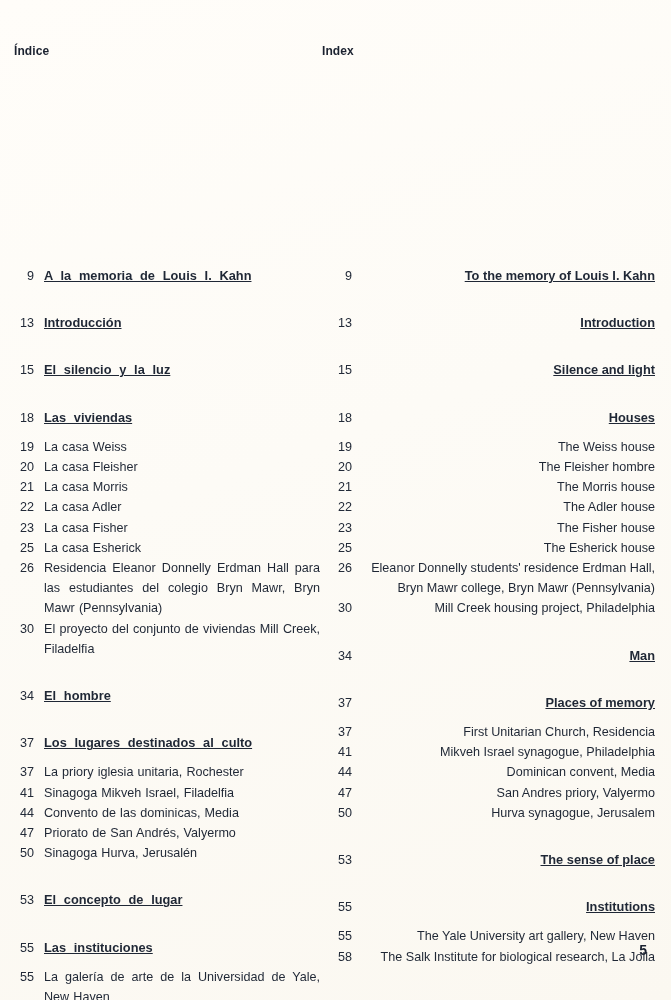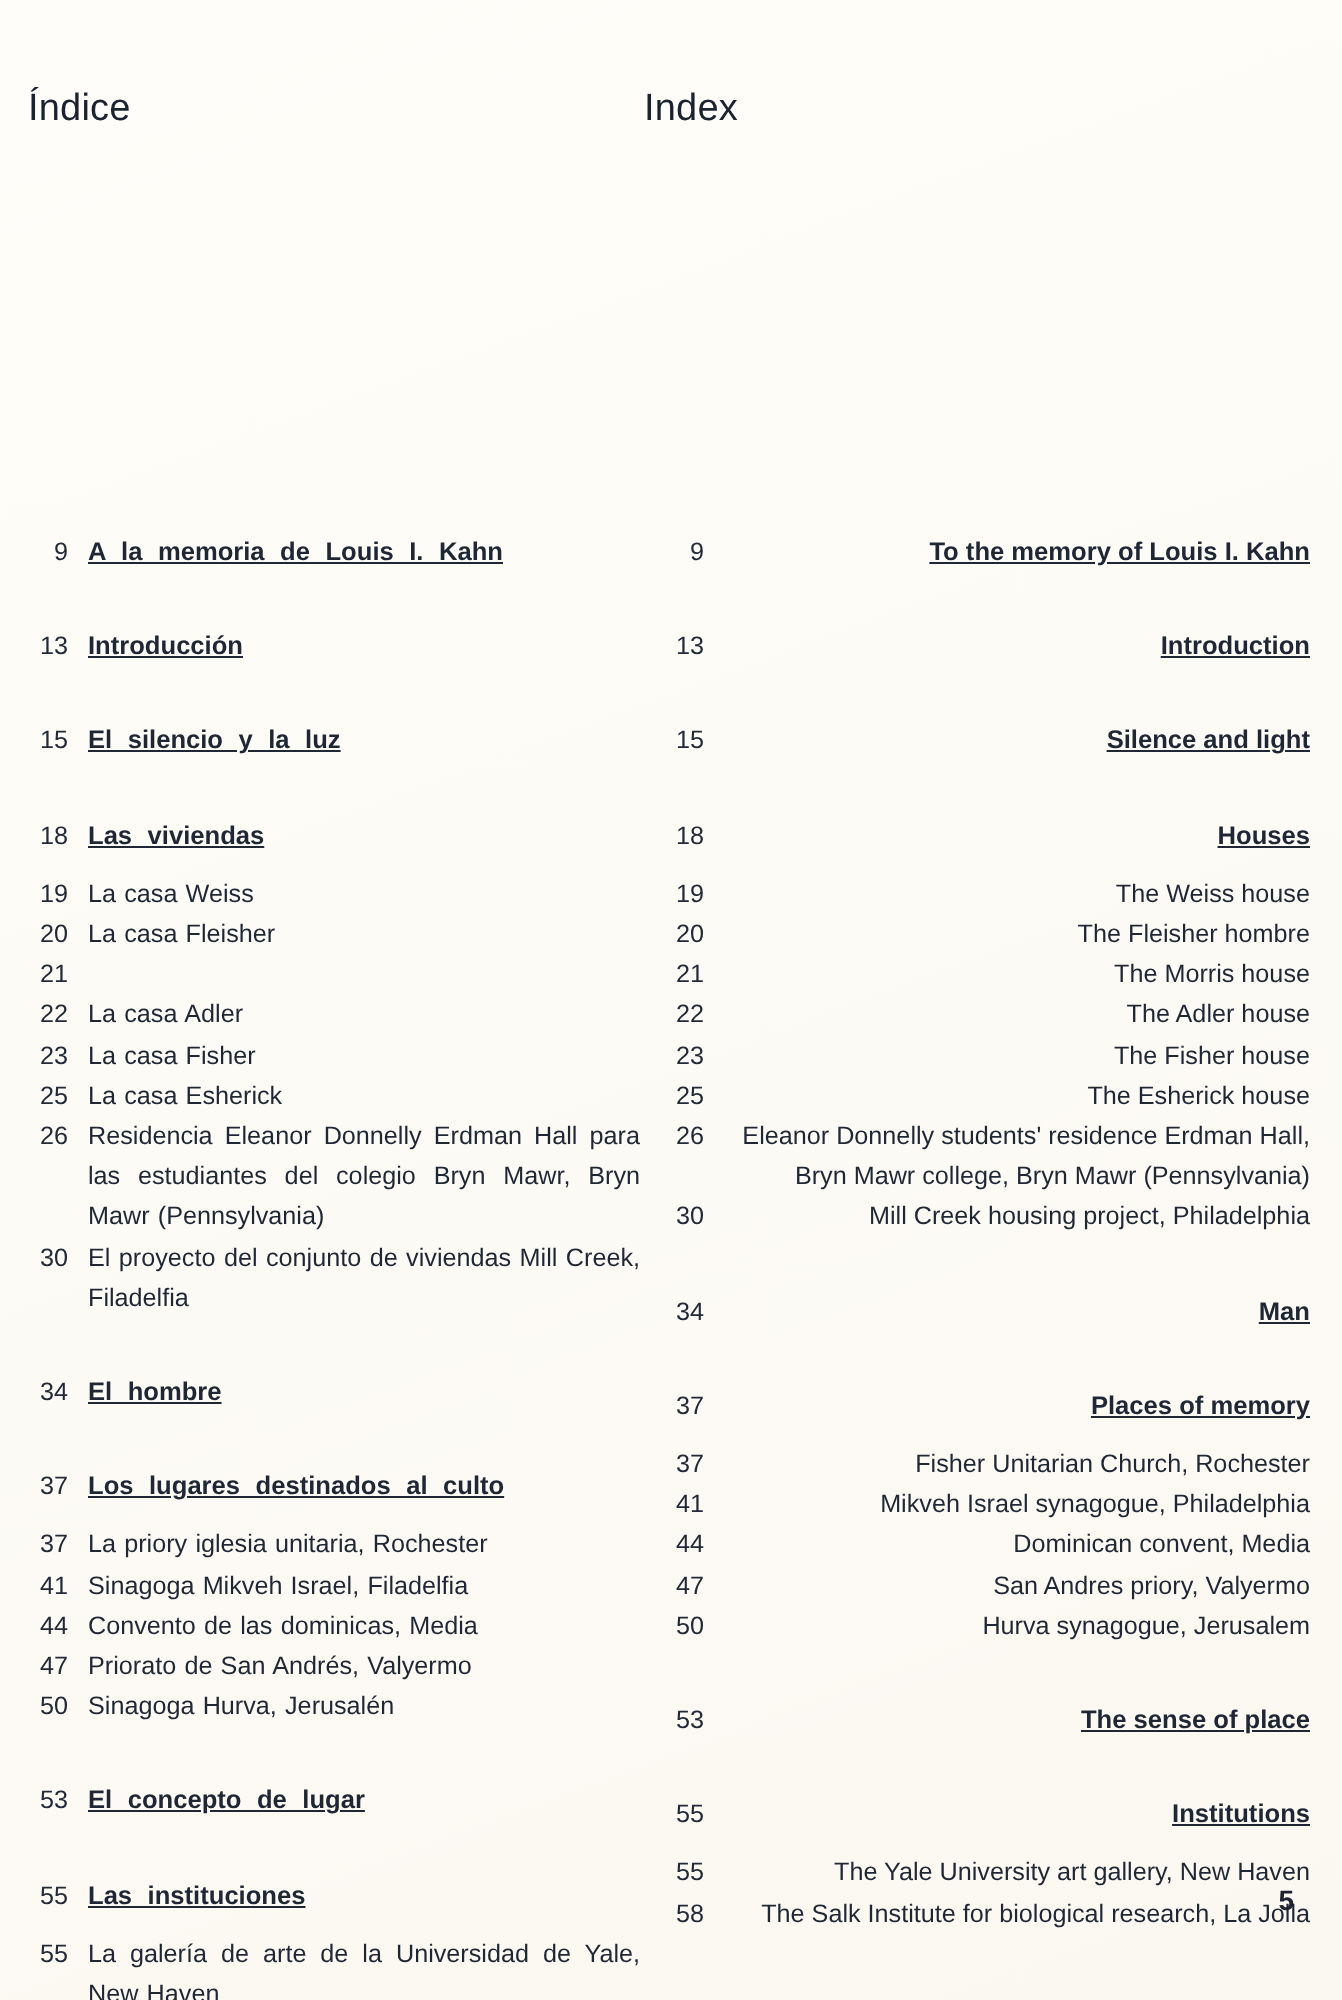"Índice" .col-header { font-size: 19px -> 12px; font-weight: normal -> bold }
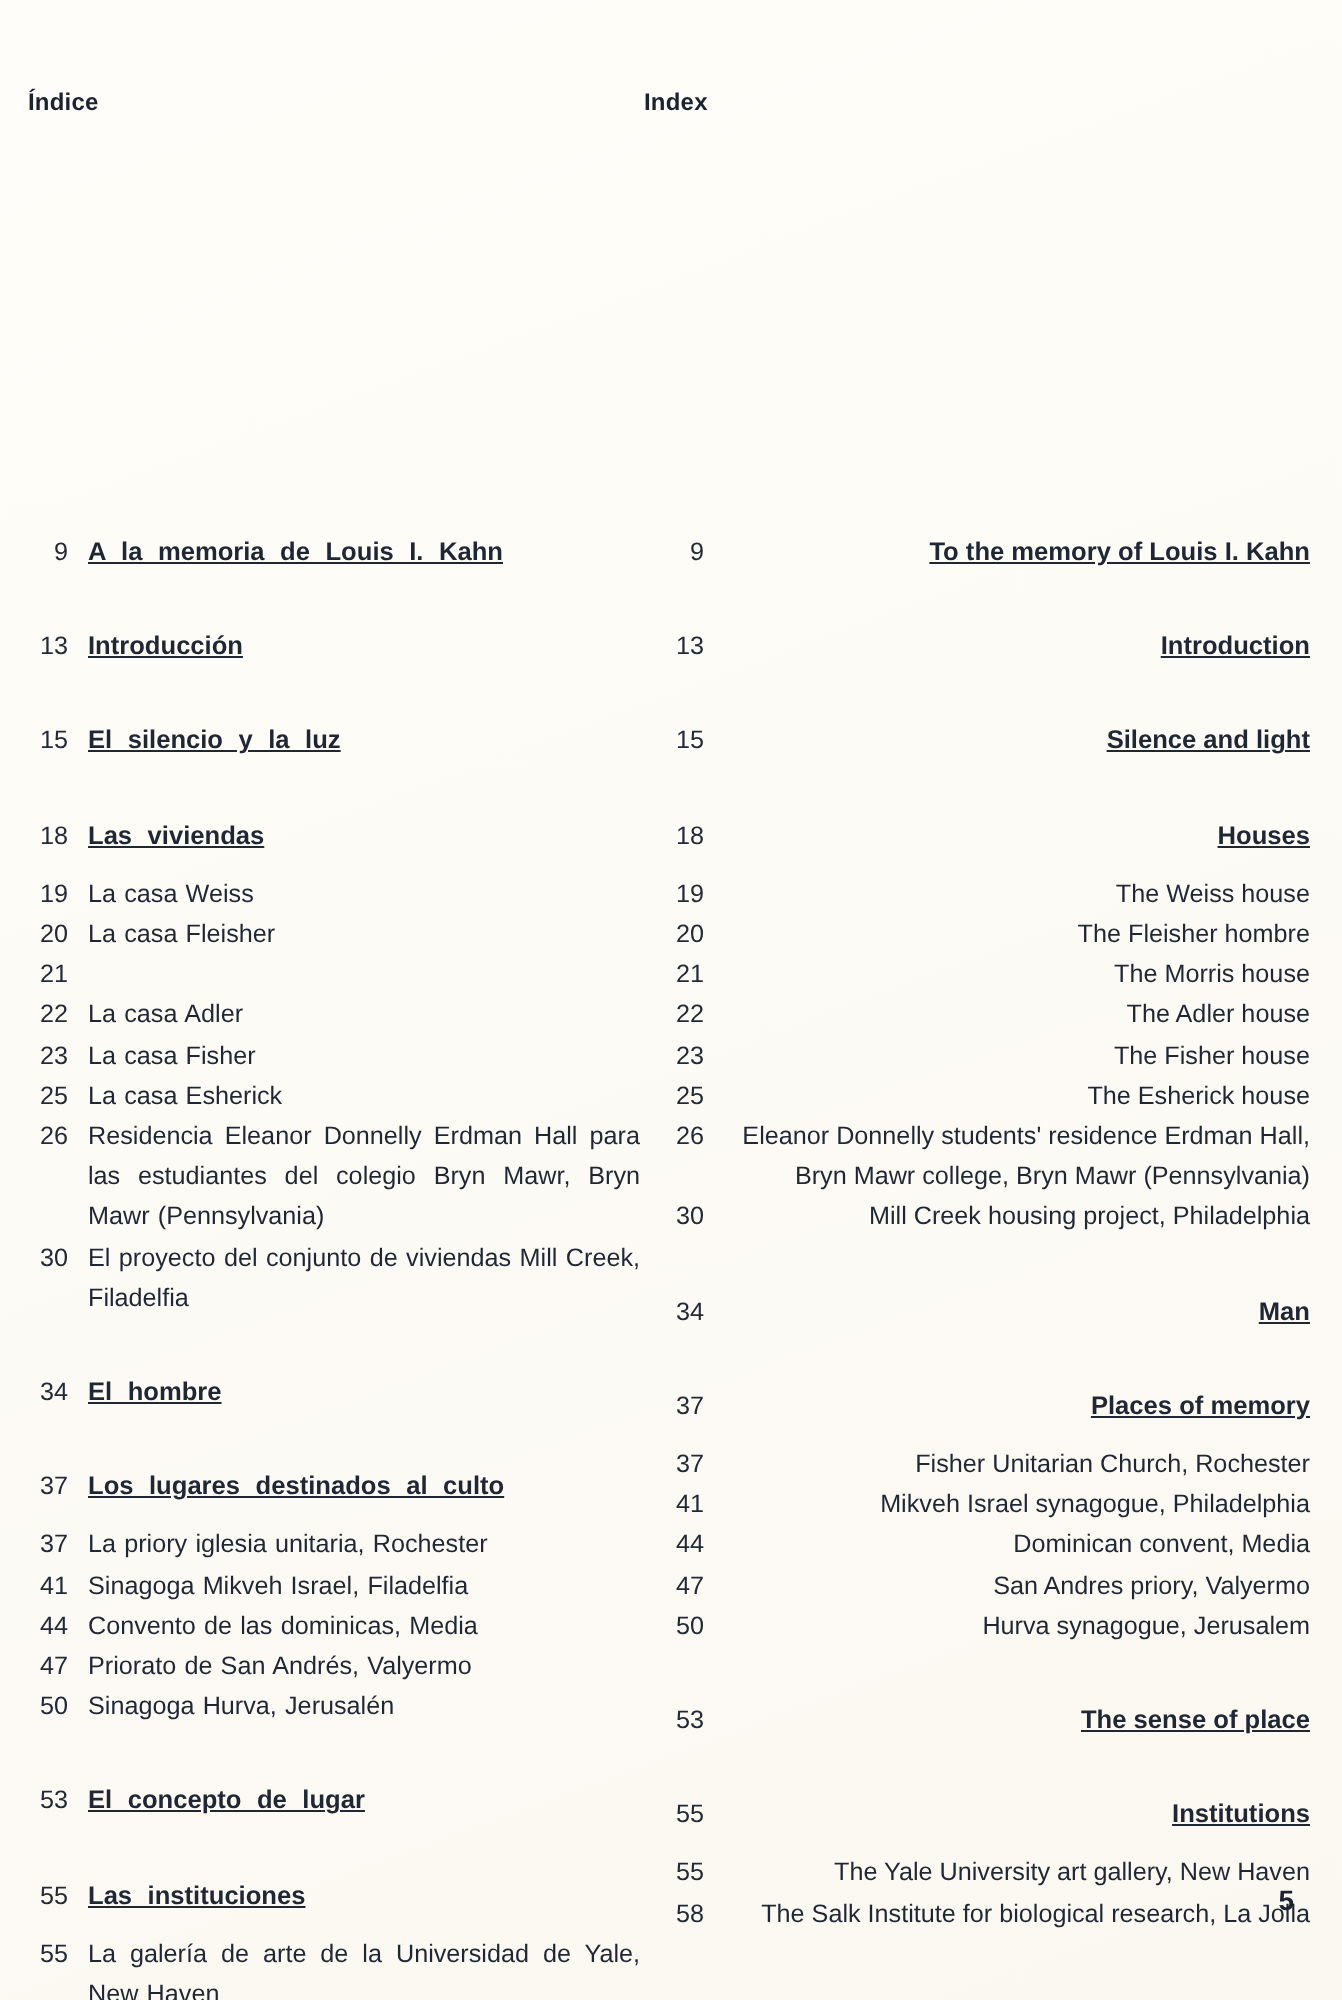"La casa Morris" span.label { html: none -> <span>La casa Morris</span> }
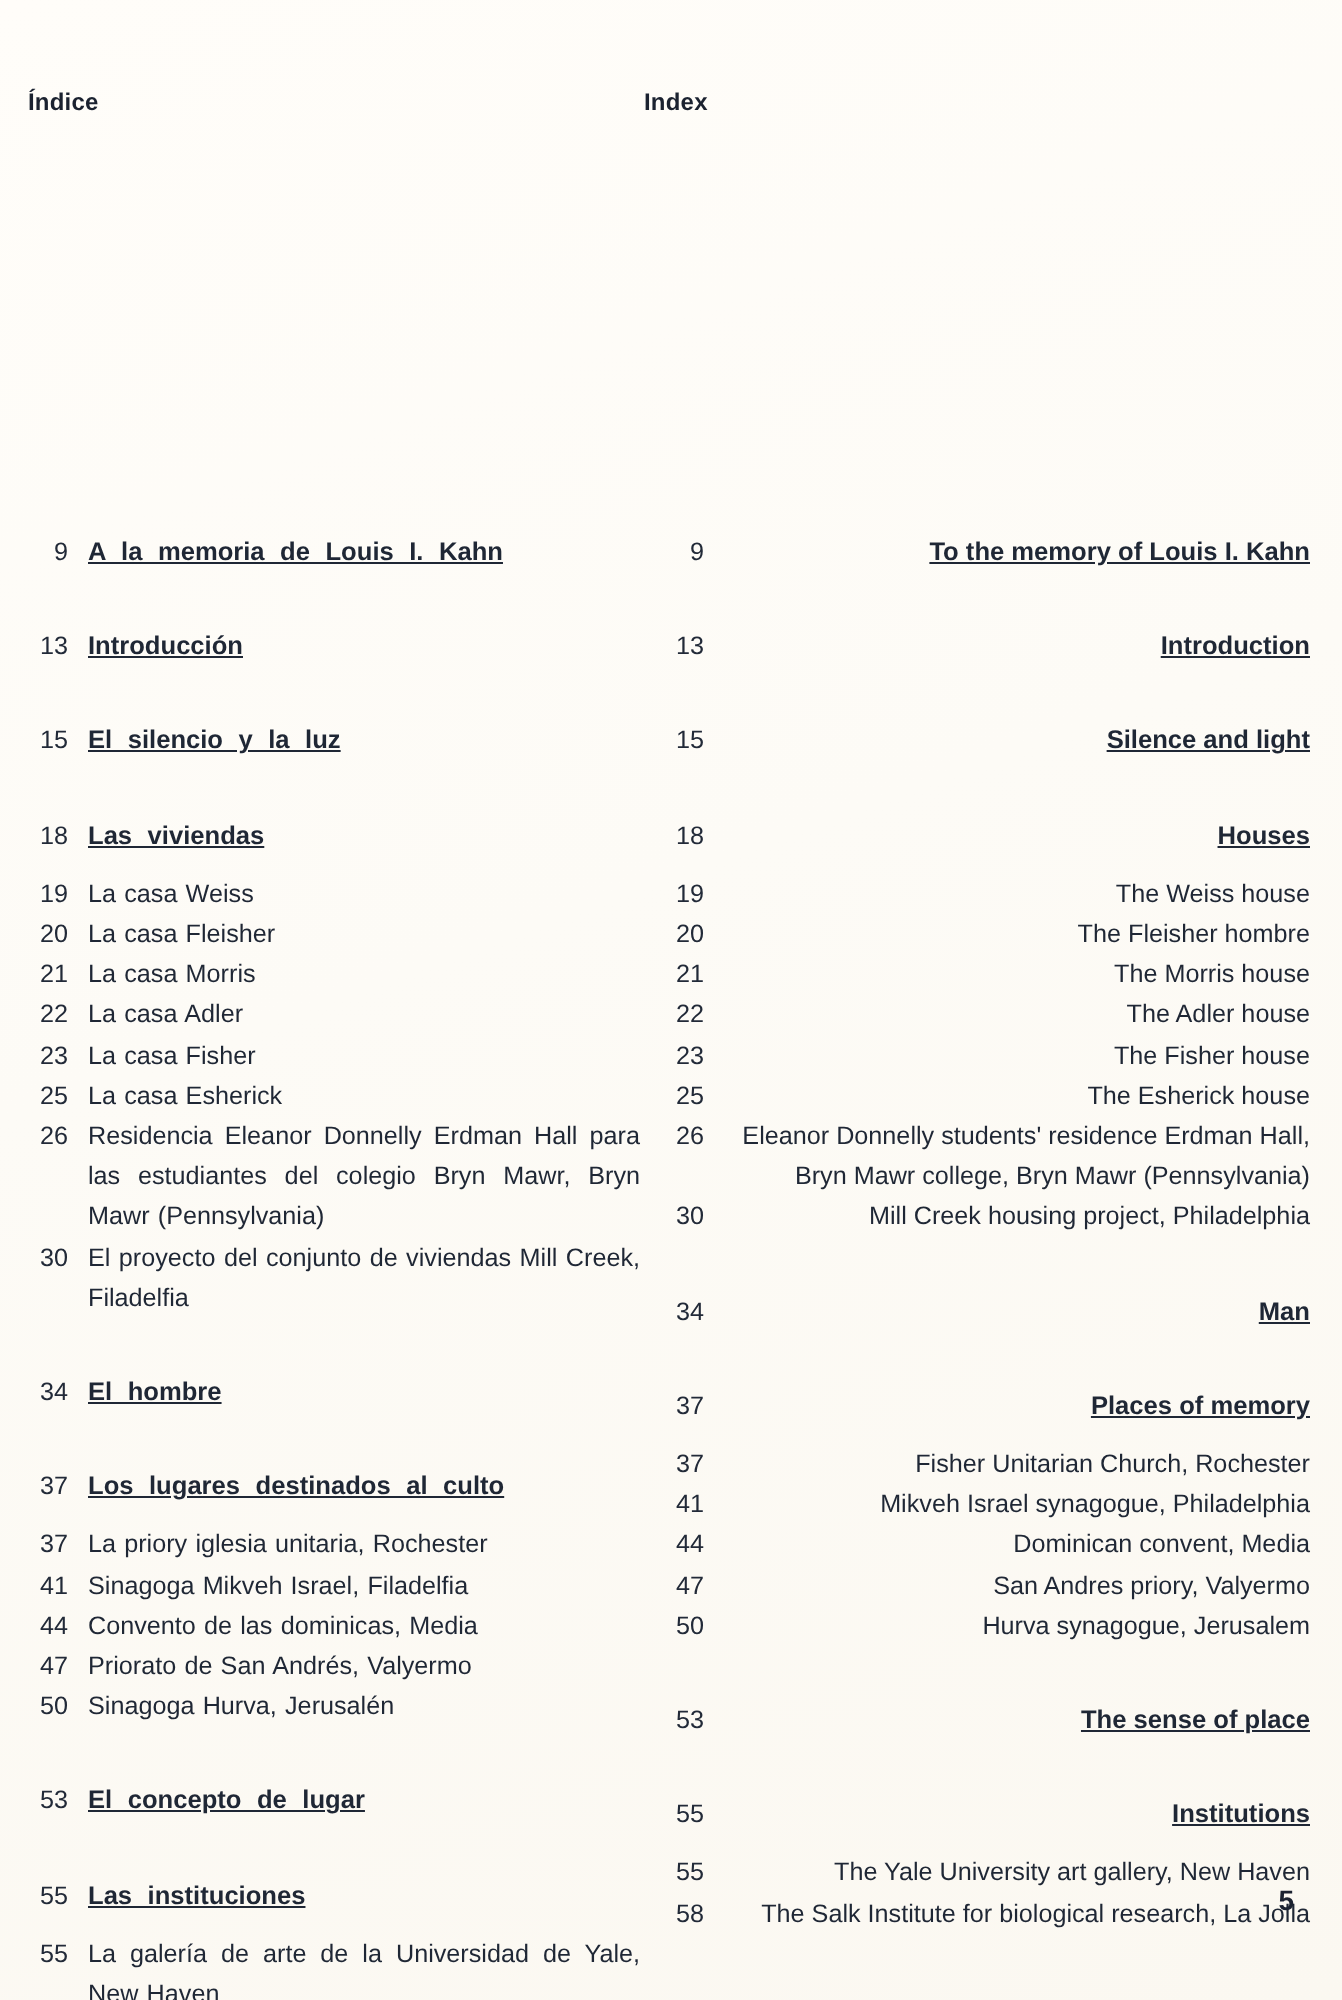"Fisher Unitarian Church, Rochester" span.label { text: Fisher Unitarian Church, Rochester -> First Unitarian Church, Residencia }
